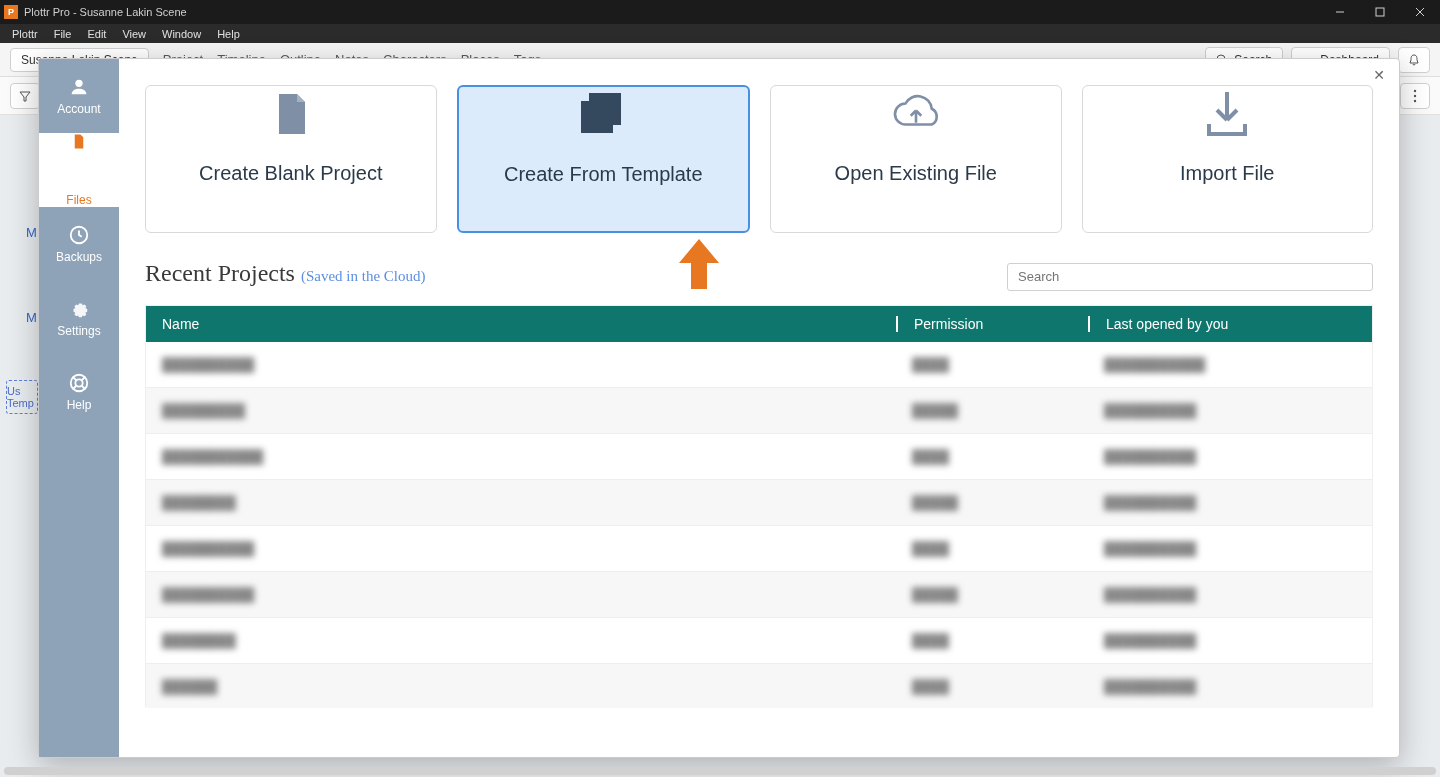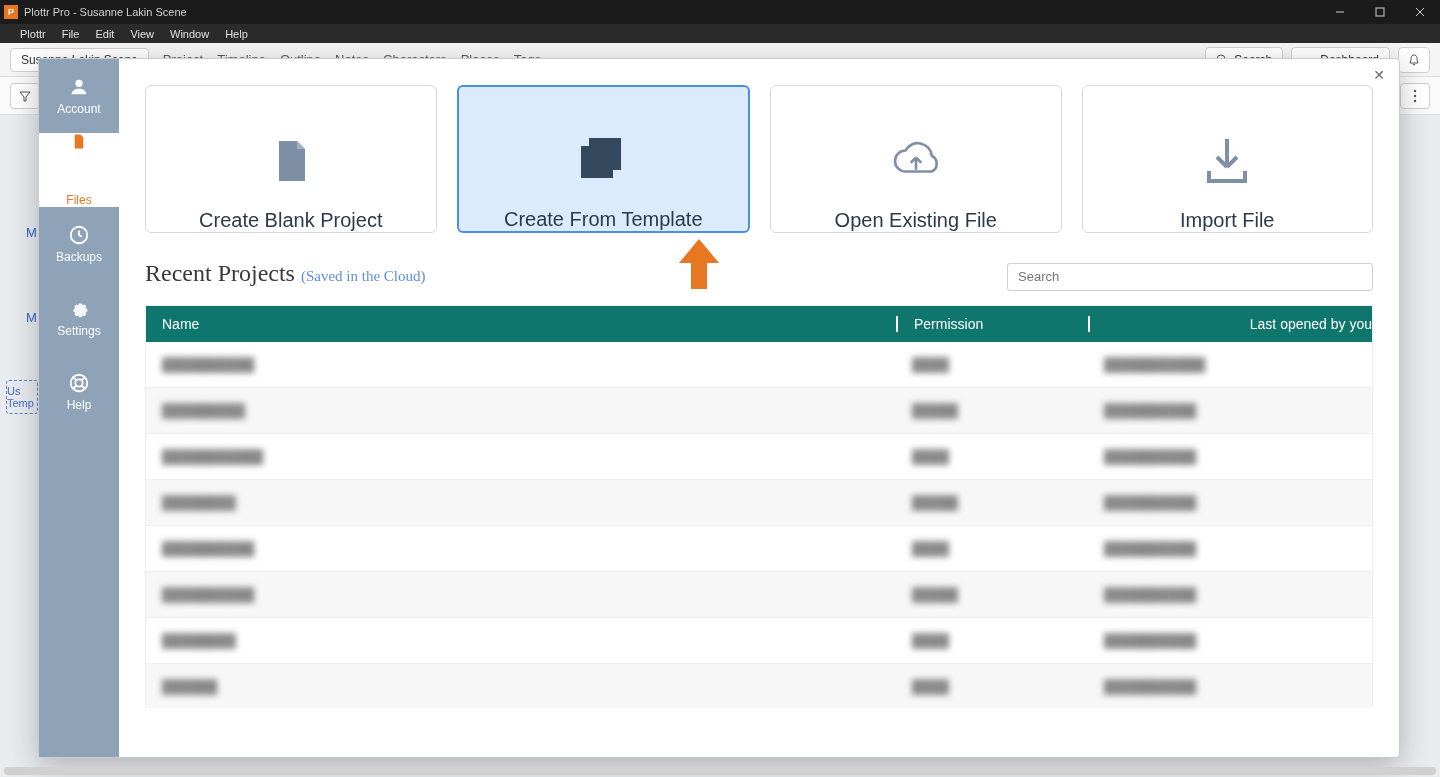"Plottr" .menubar { padding-left: 12px -> 4px }
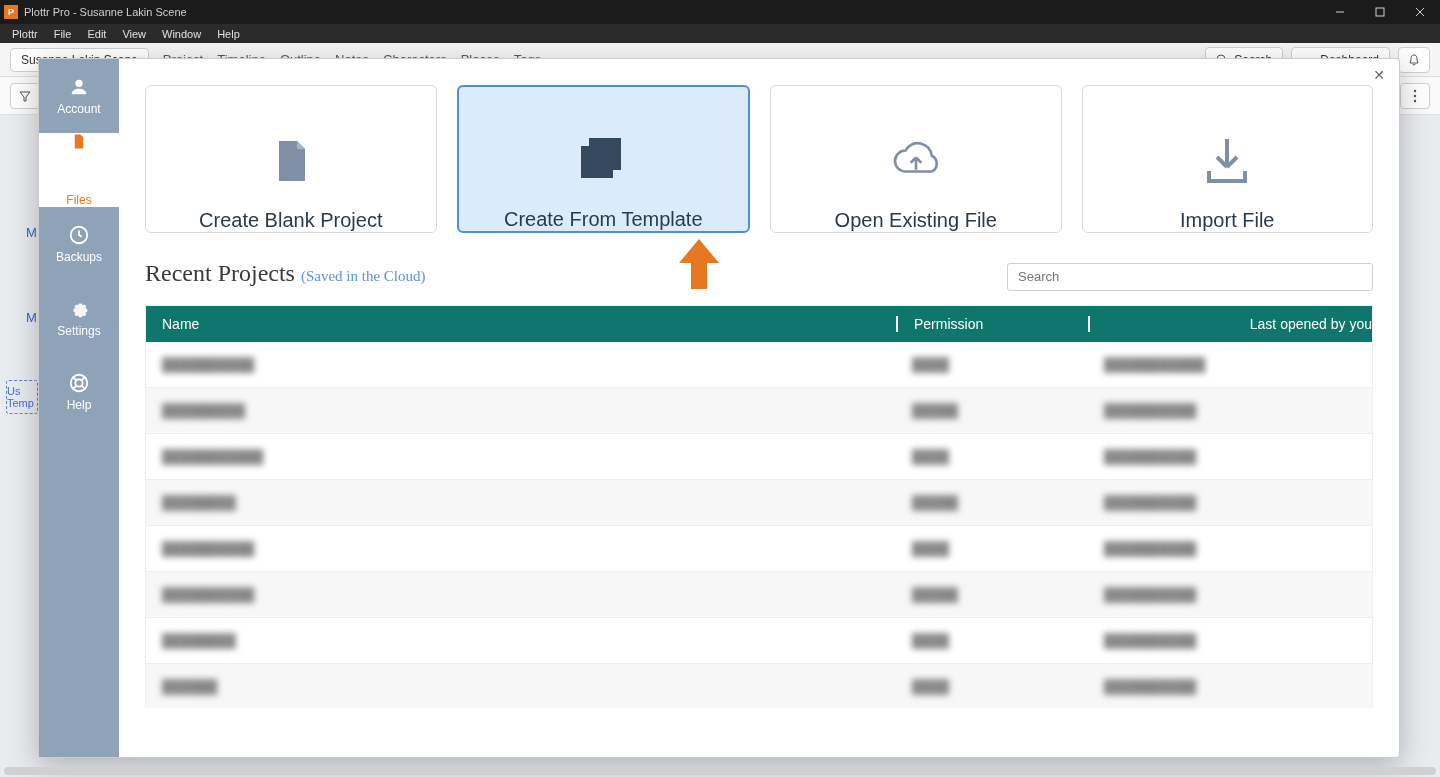"Create Blank Project" .card { justify-content: flex-end -> flex-start }
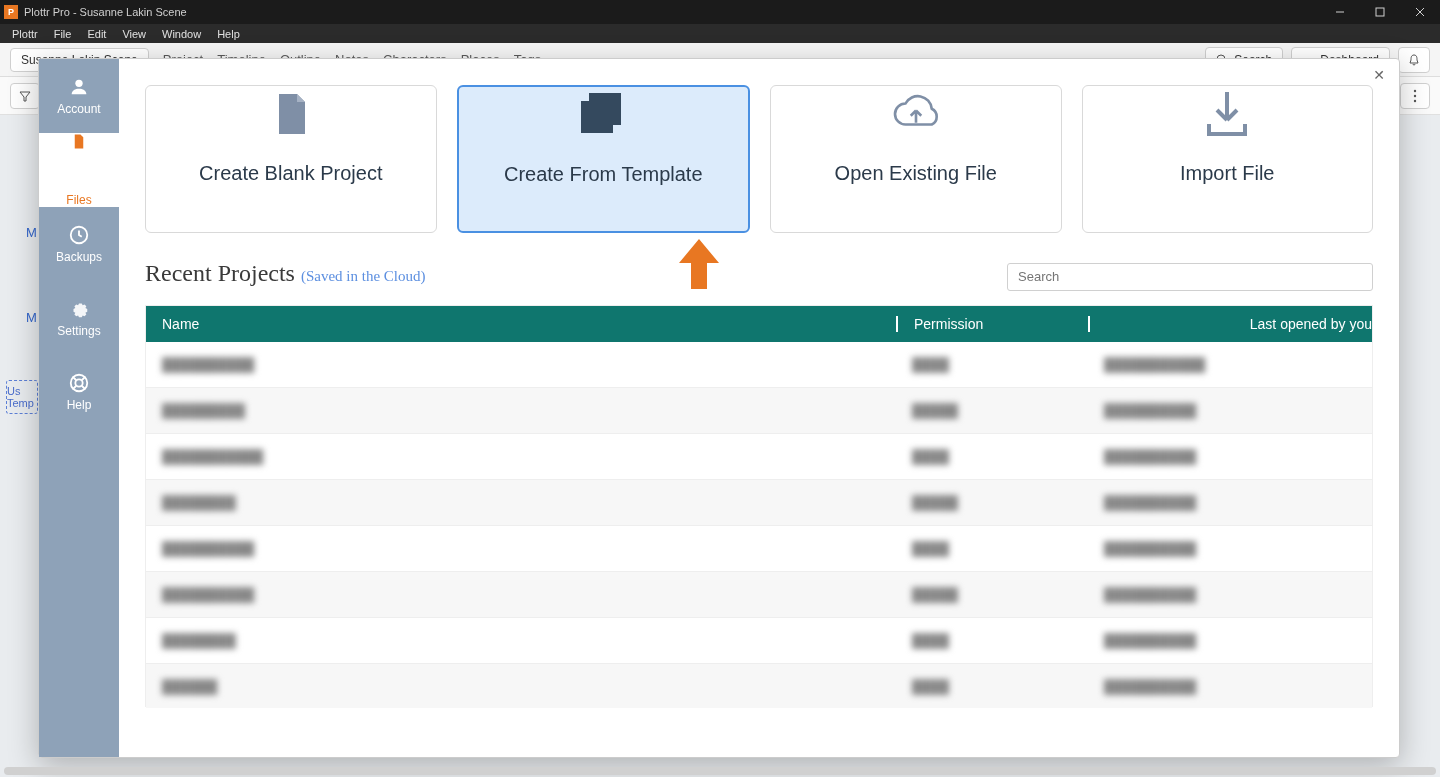"Last opened by you" .thead .c3 { text-align: right -> none }
